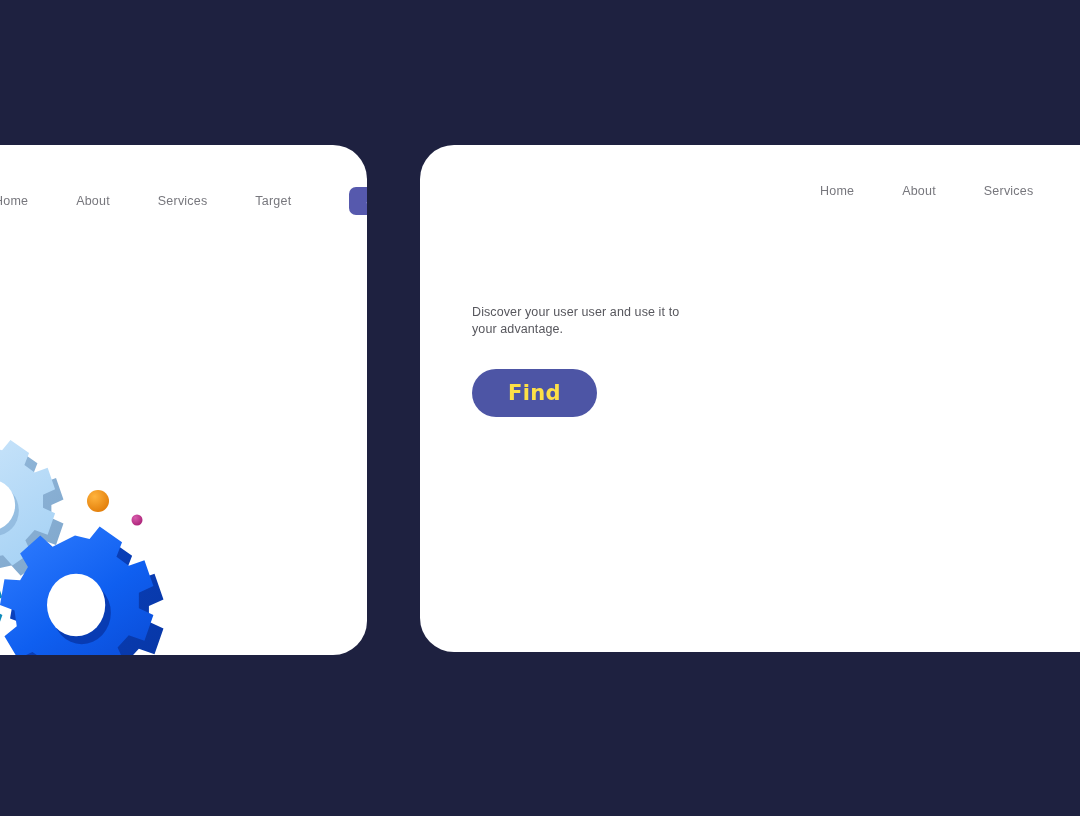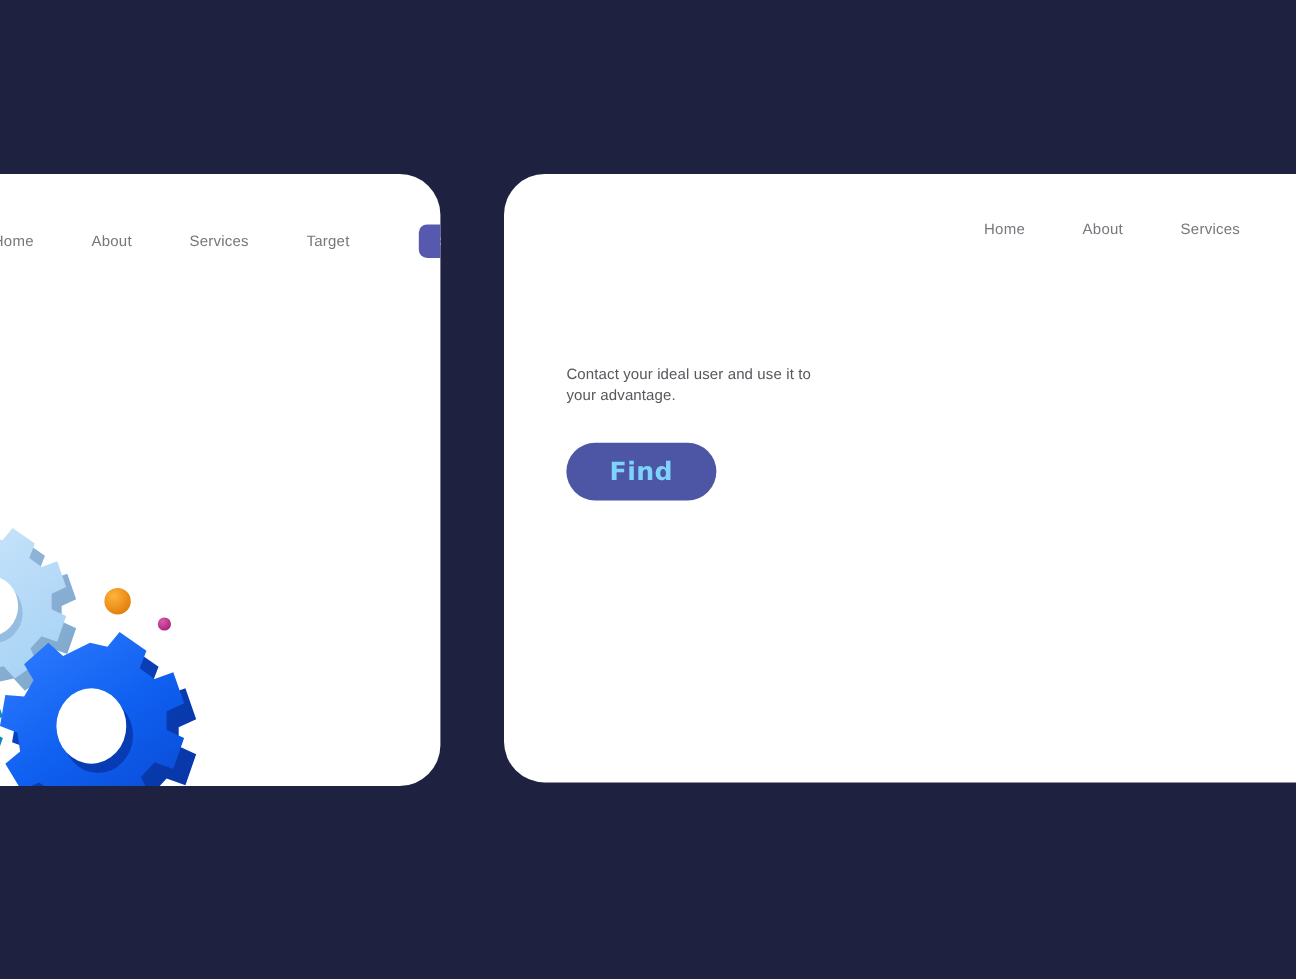"Contact your ideal user and" p.hero-sub { text: Contact your ideal -> Discover your user }
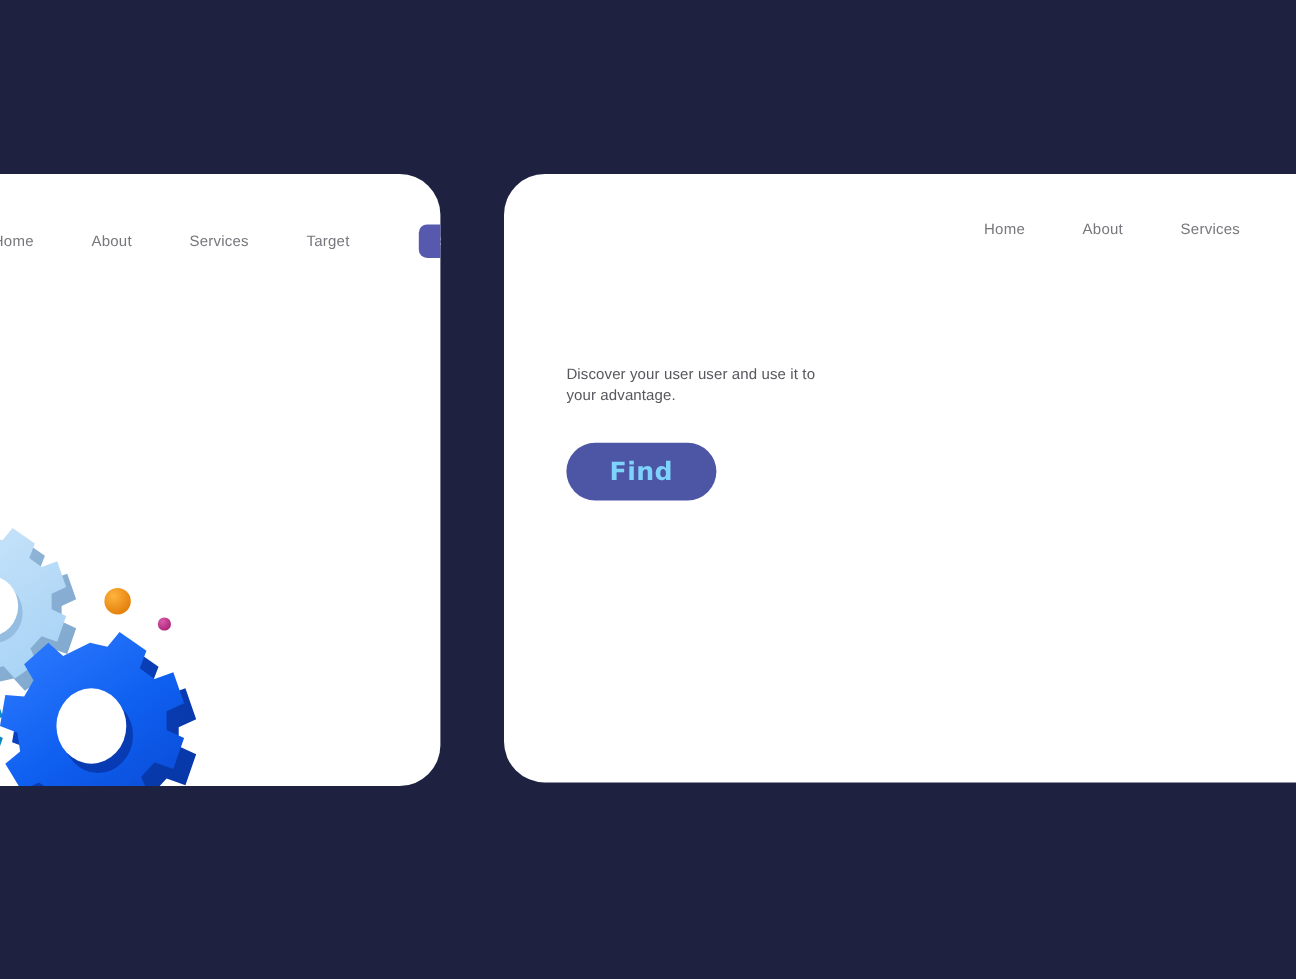"Find" .btn-find { color: #7dd3fc -> #fde047 }
